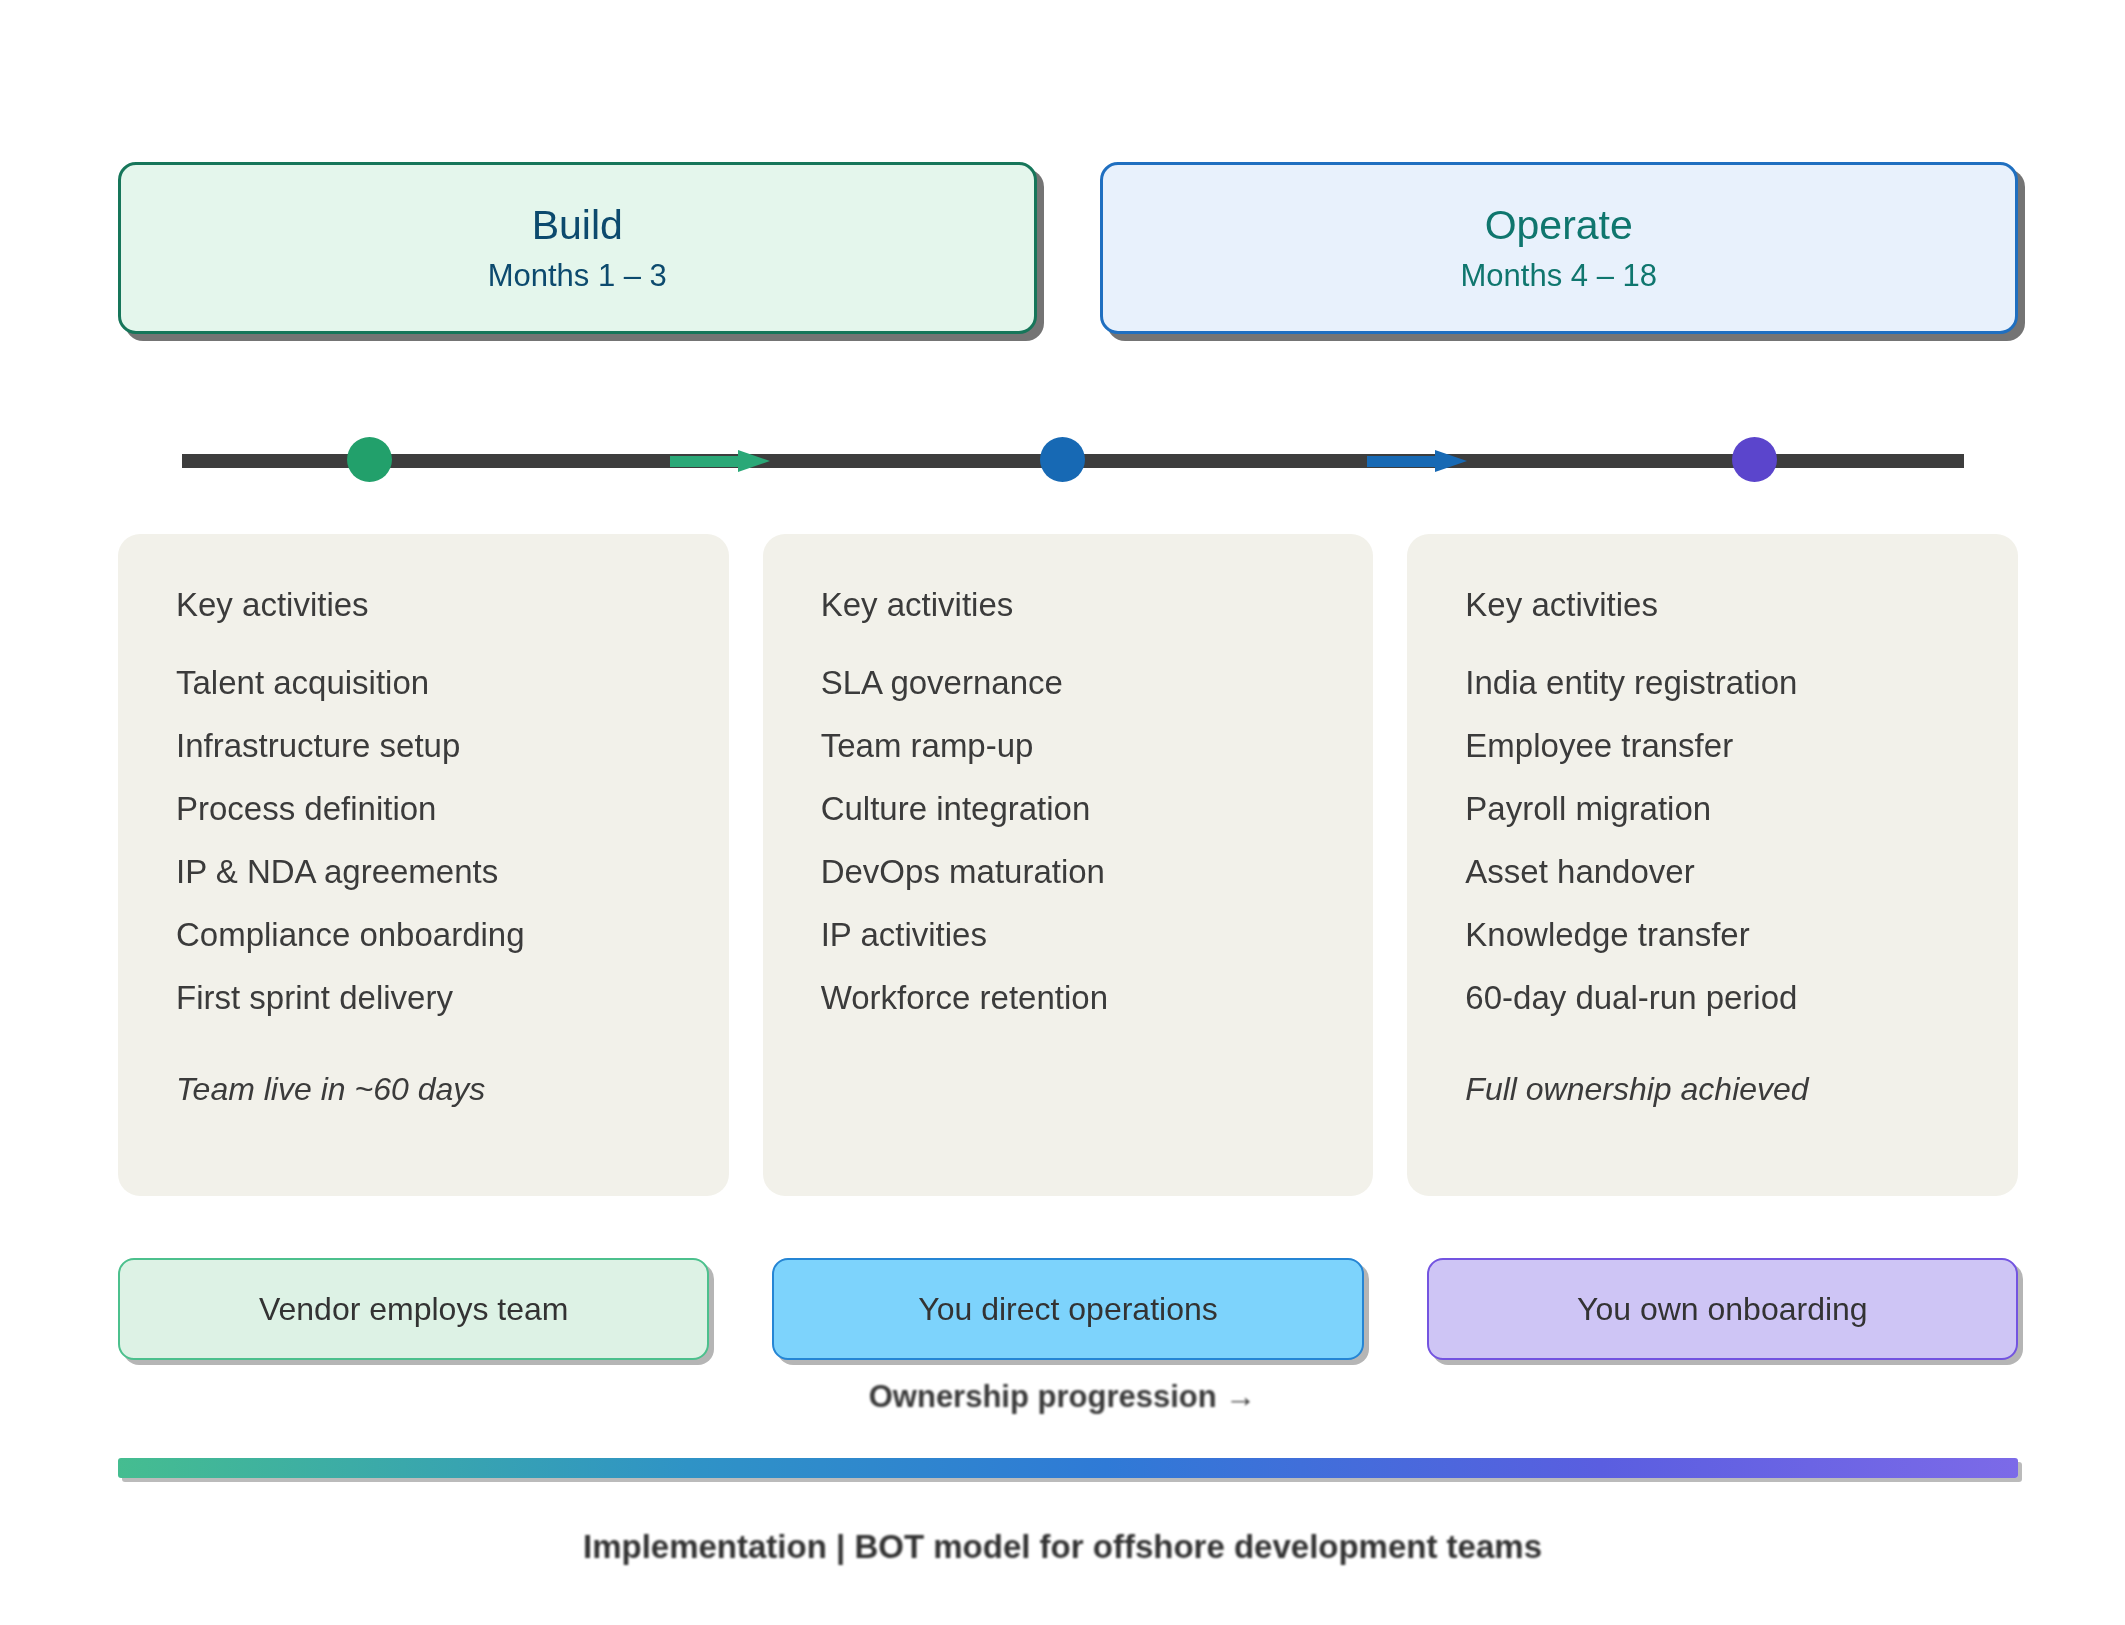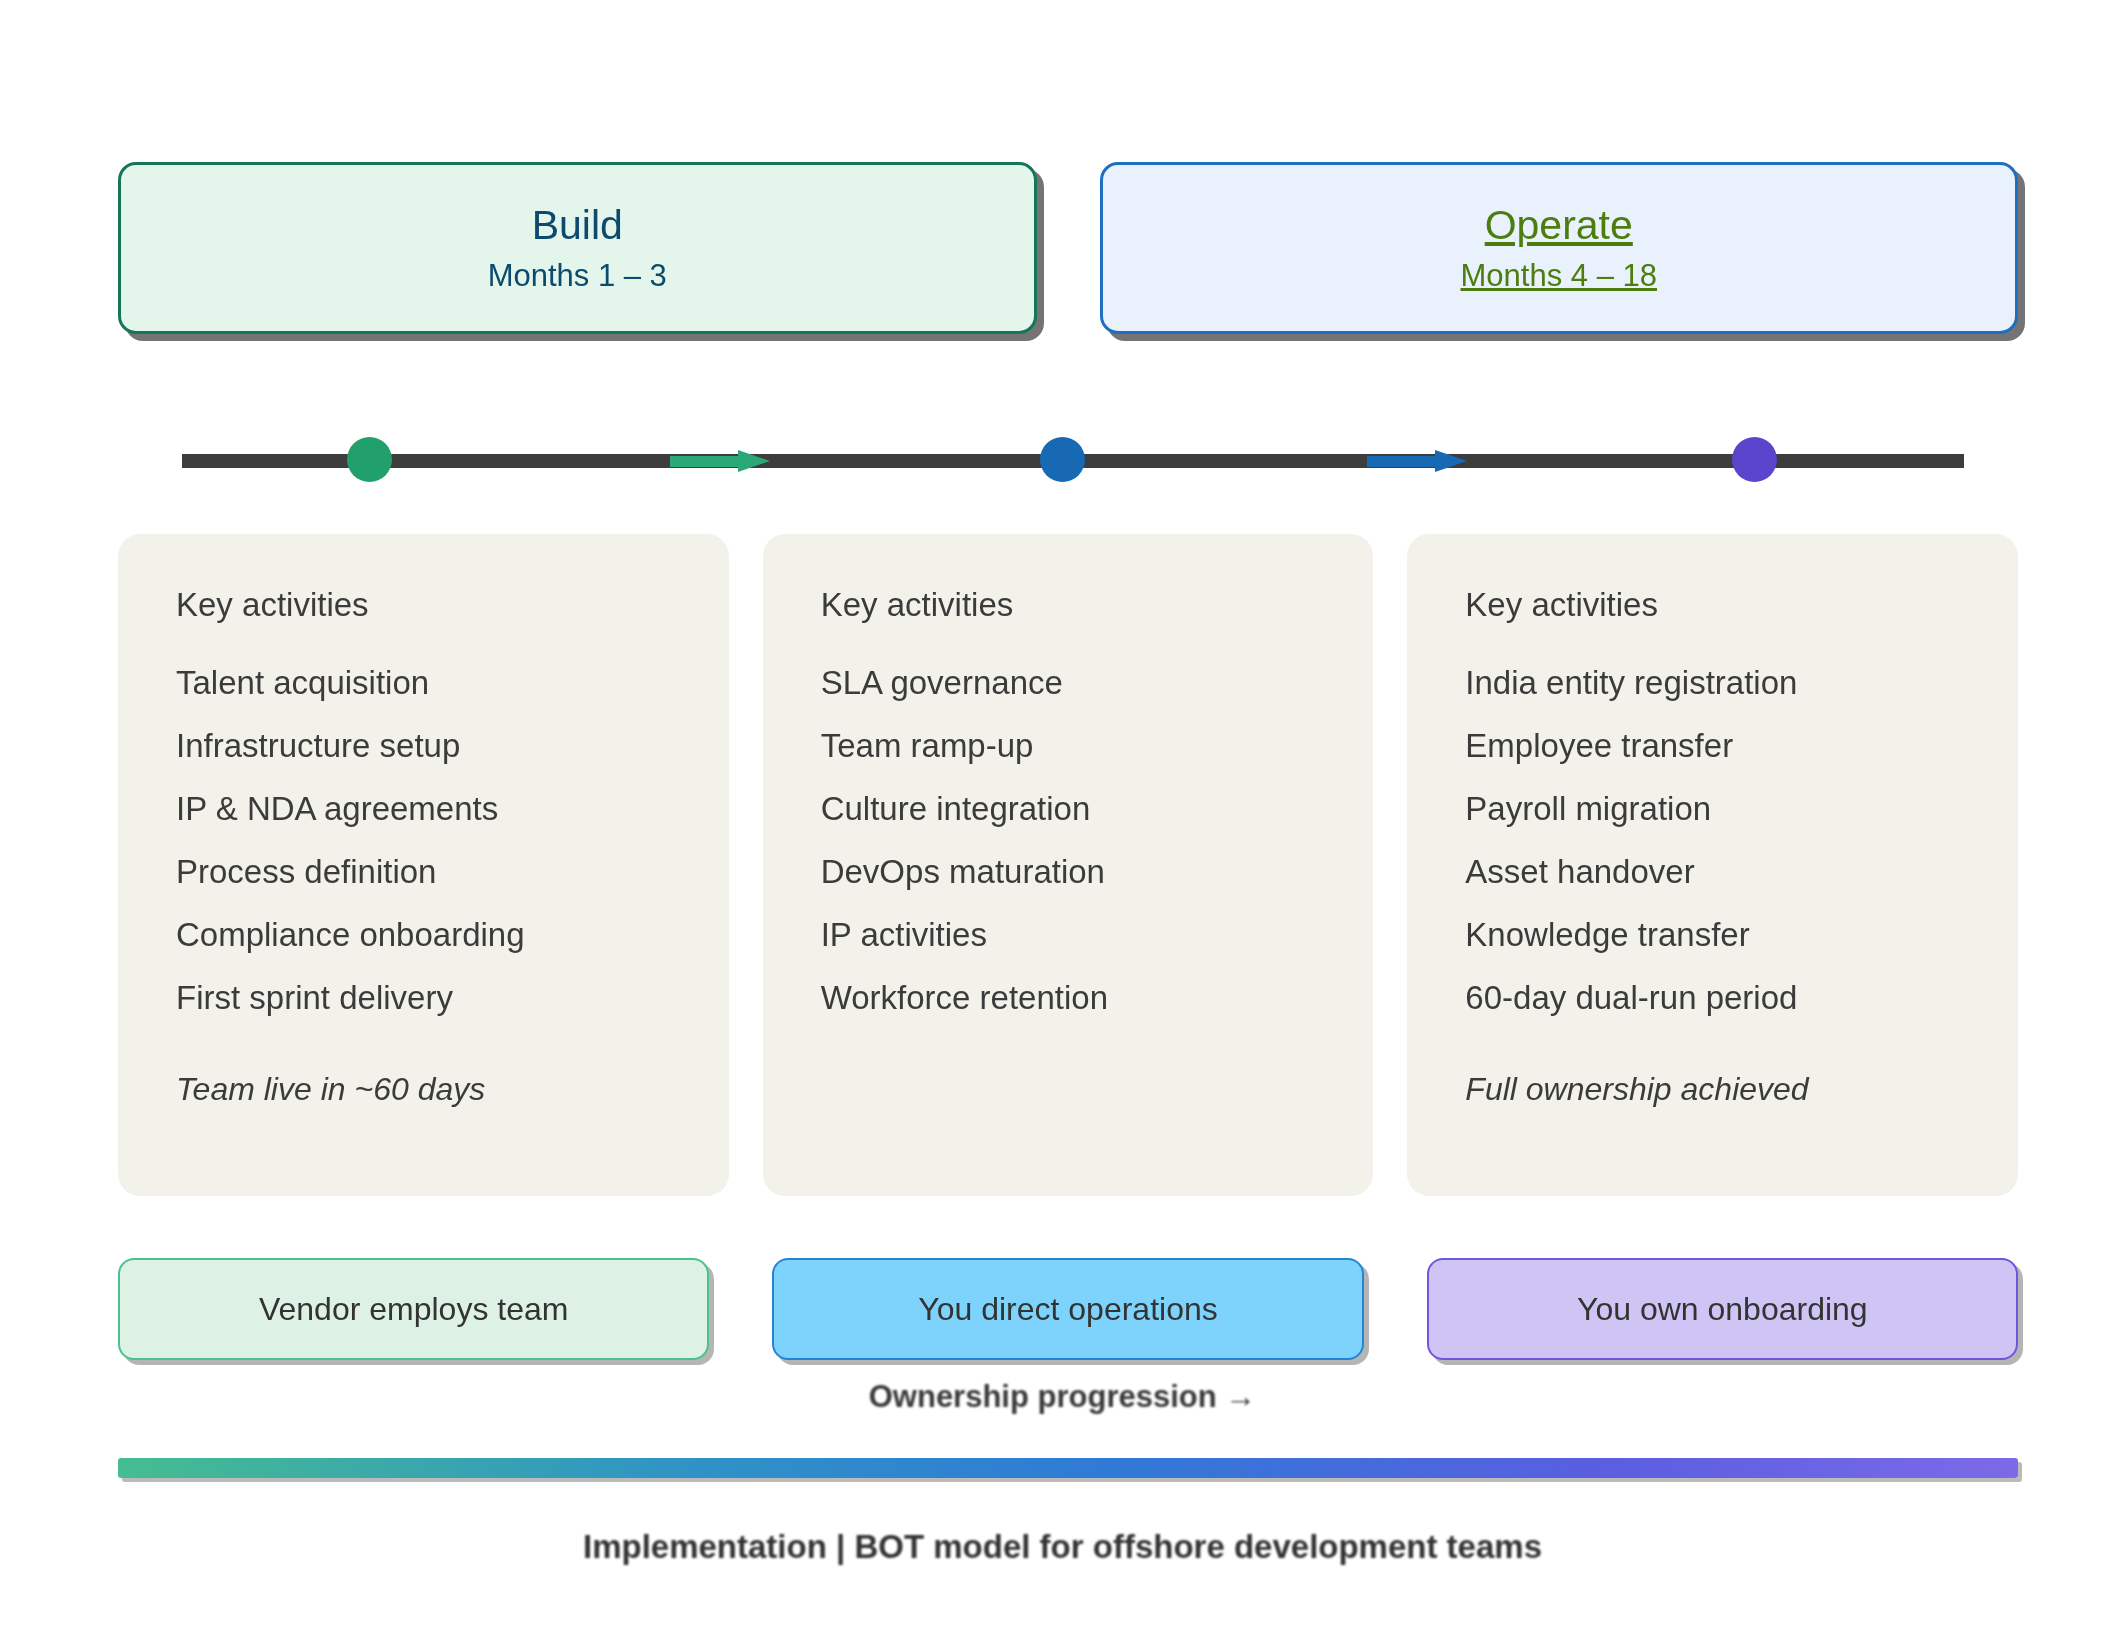"Operate" .ph-operate .ph-title, .ph-operate .ph-sub { color: #4d7c0f -> #0f766e; text-decoration: underline -> none }
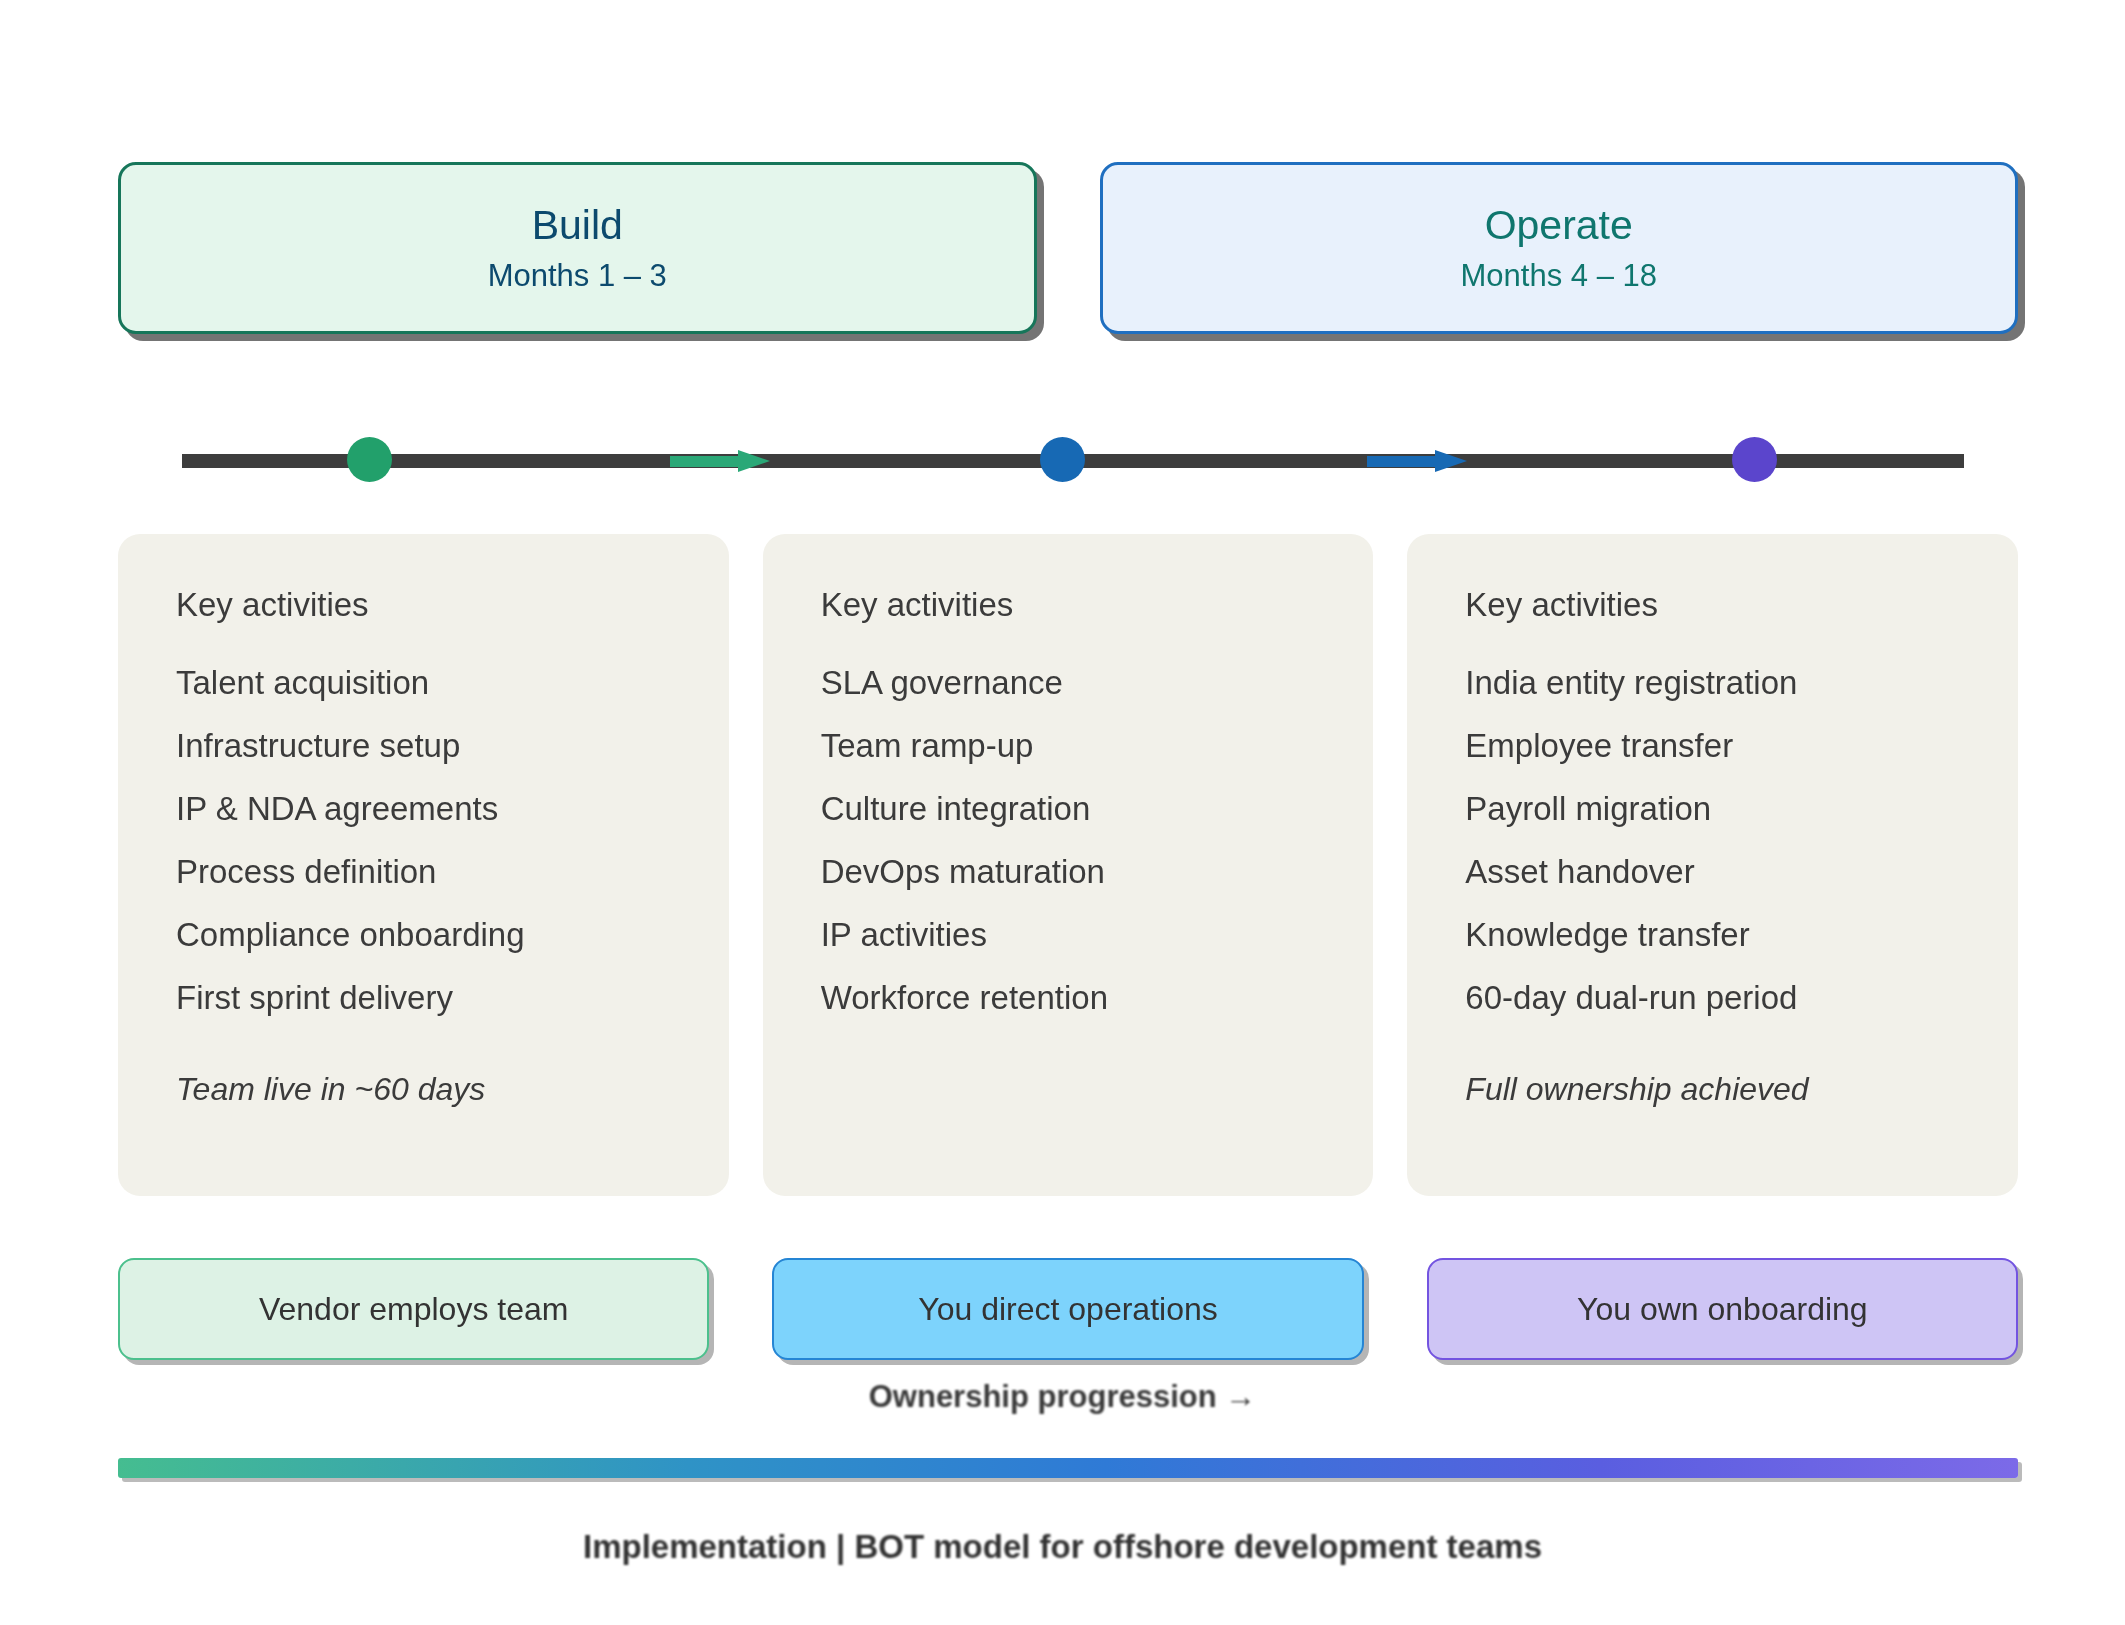"IP & NDA agreements" li { order: before "Process definition" -> after "Process definition" }
